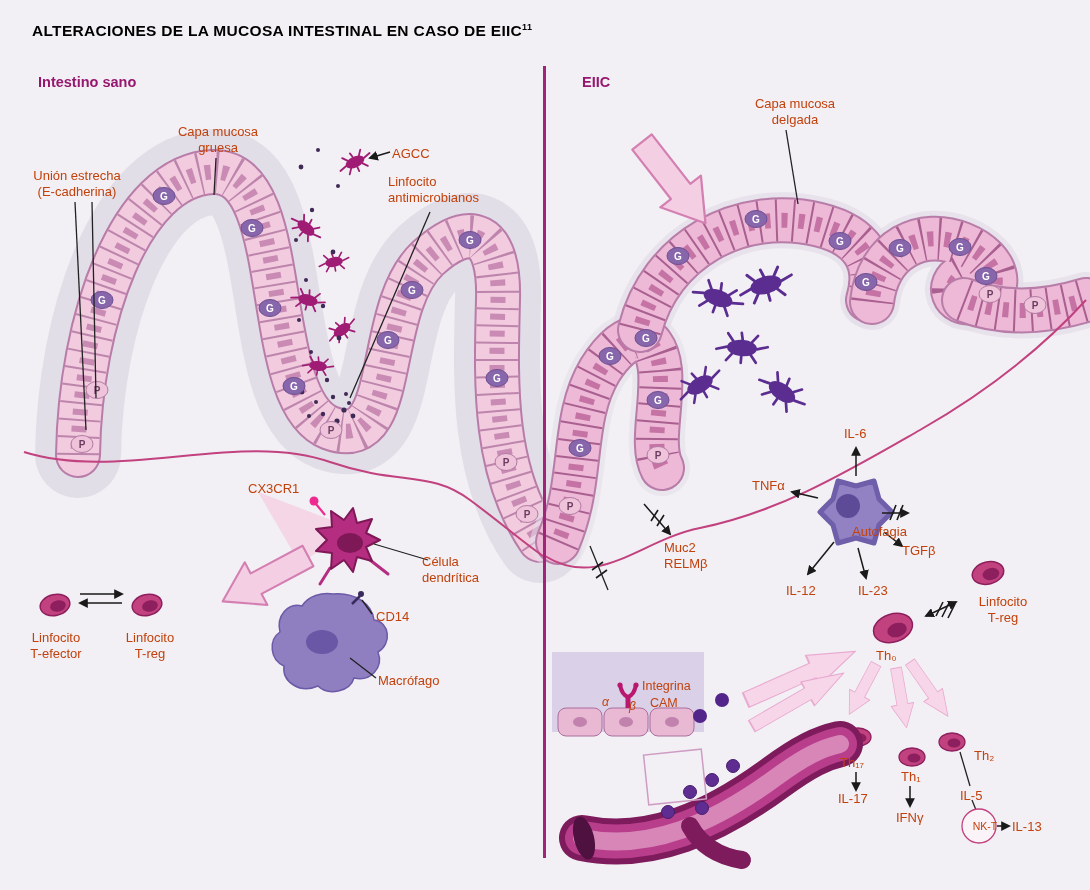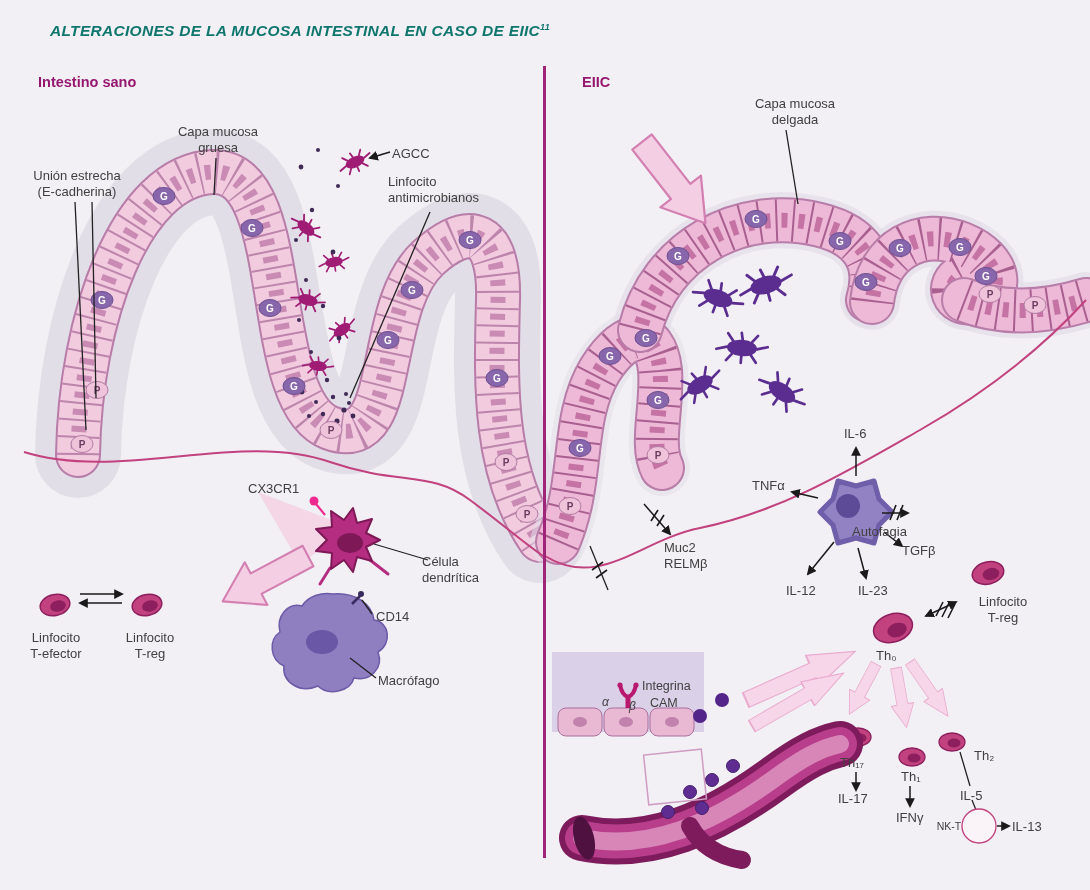"ALTERACIONES DE LA MUCOSA INTESTINAL" .title { color: #0f766e -> #000000; font-style: italic -> none; left: 50px -> 32px }
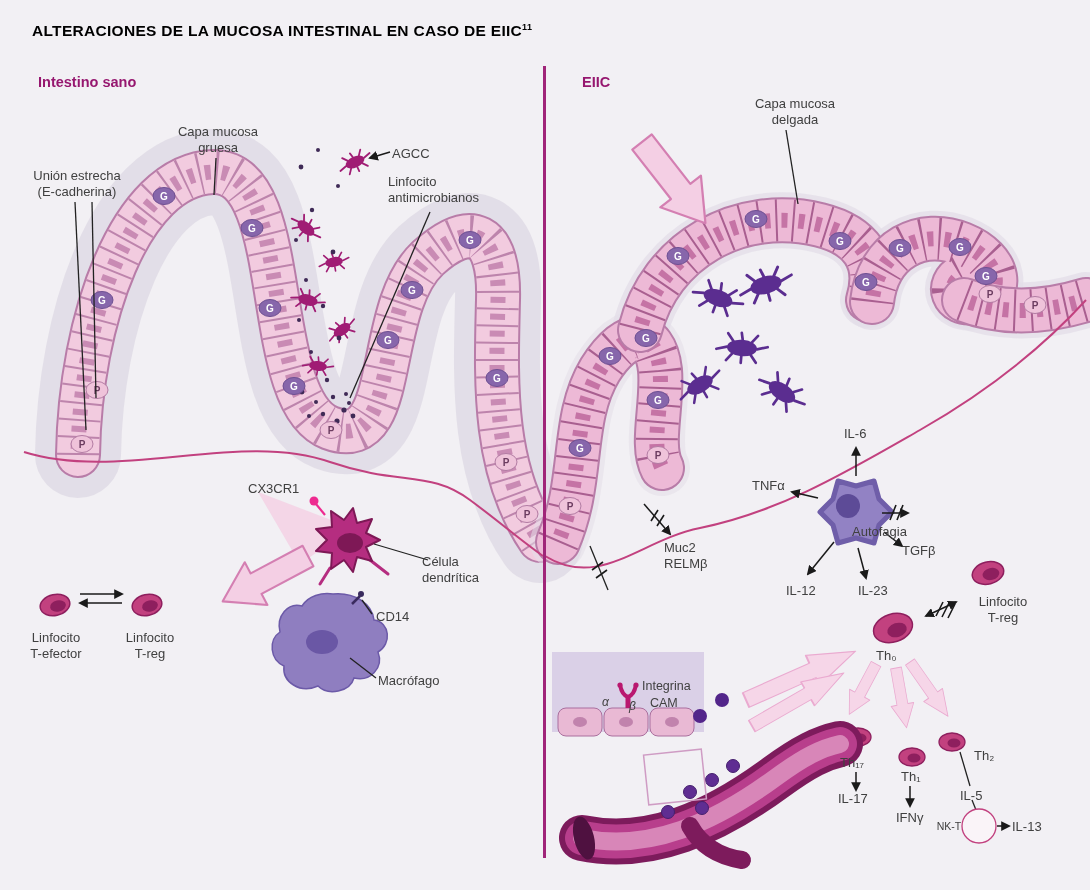"Capa mucosa" .lbl { color: #404040 -> #c2410c }
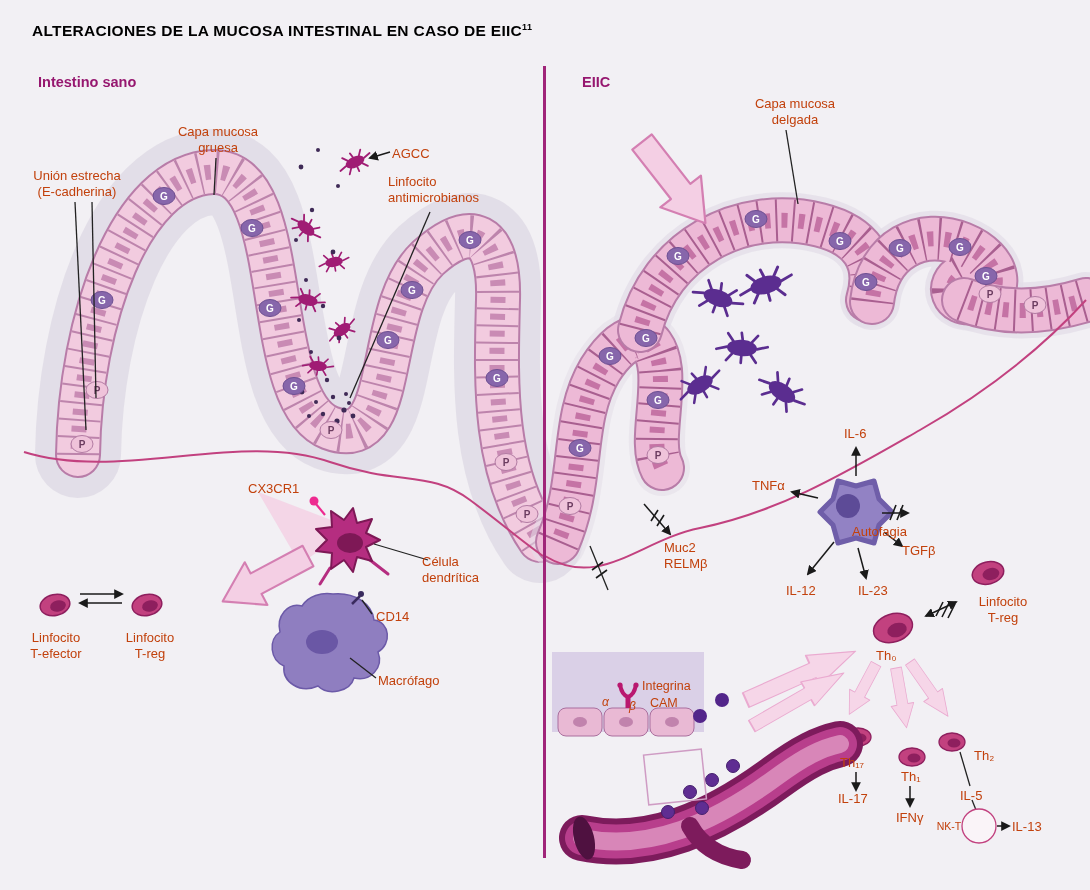"NK-T" div.lbl { left: 925px -> 961px }
